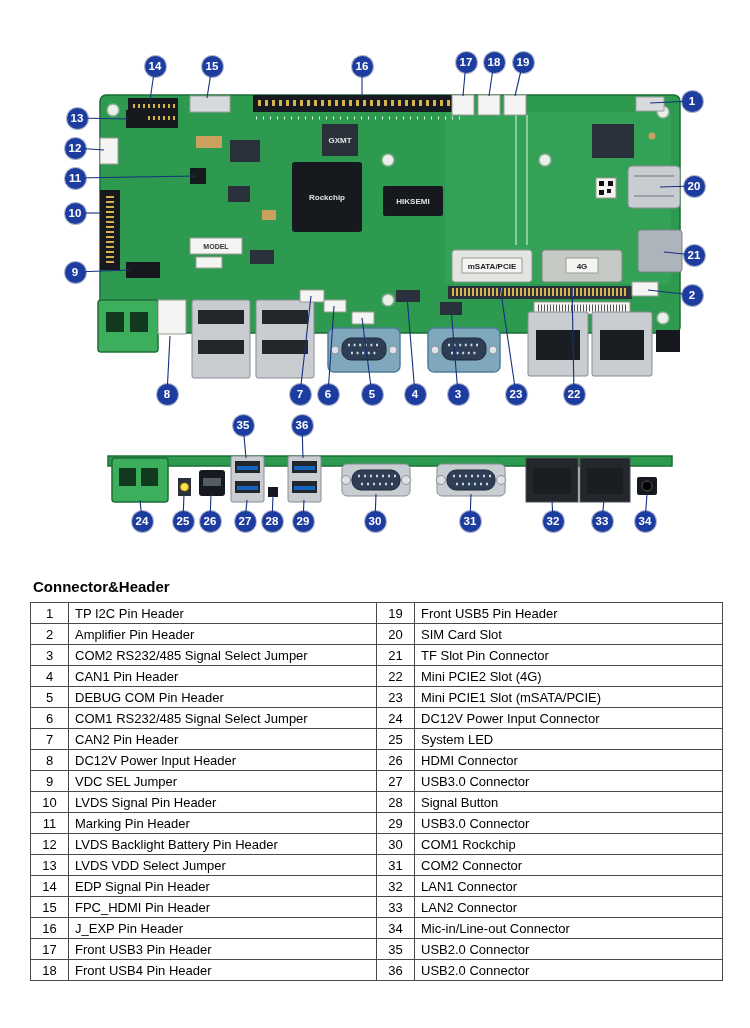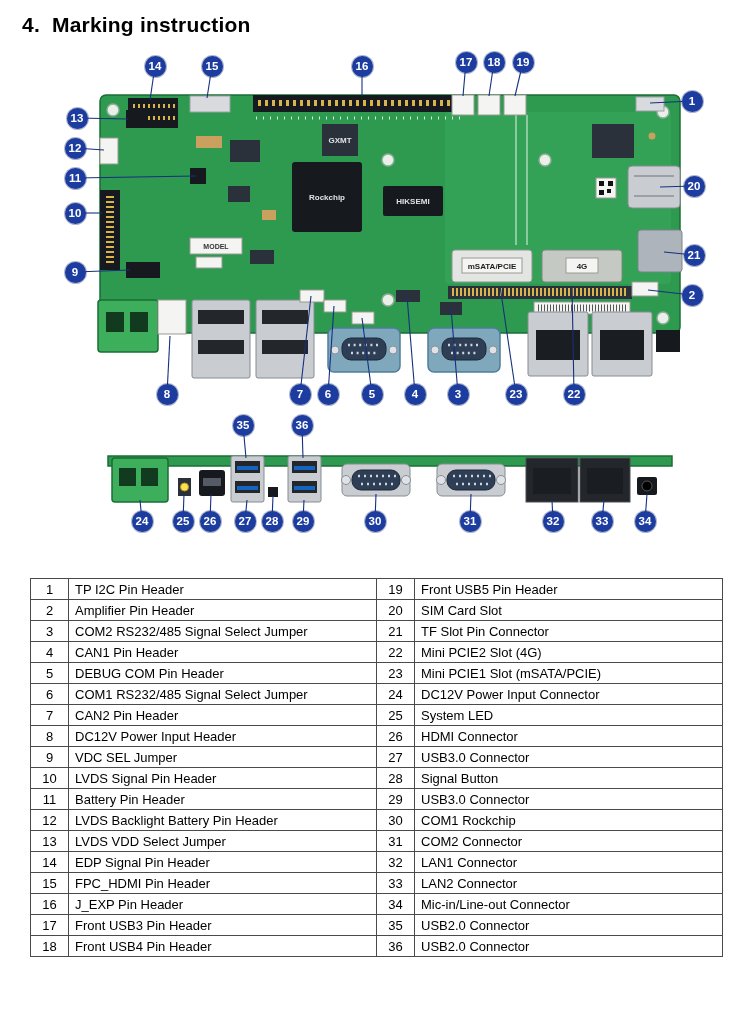"4. Marking instruction" h1 { html: <h1>4. Marking instruction</h1> -> none }
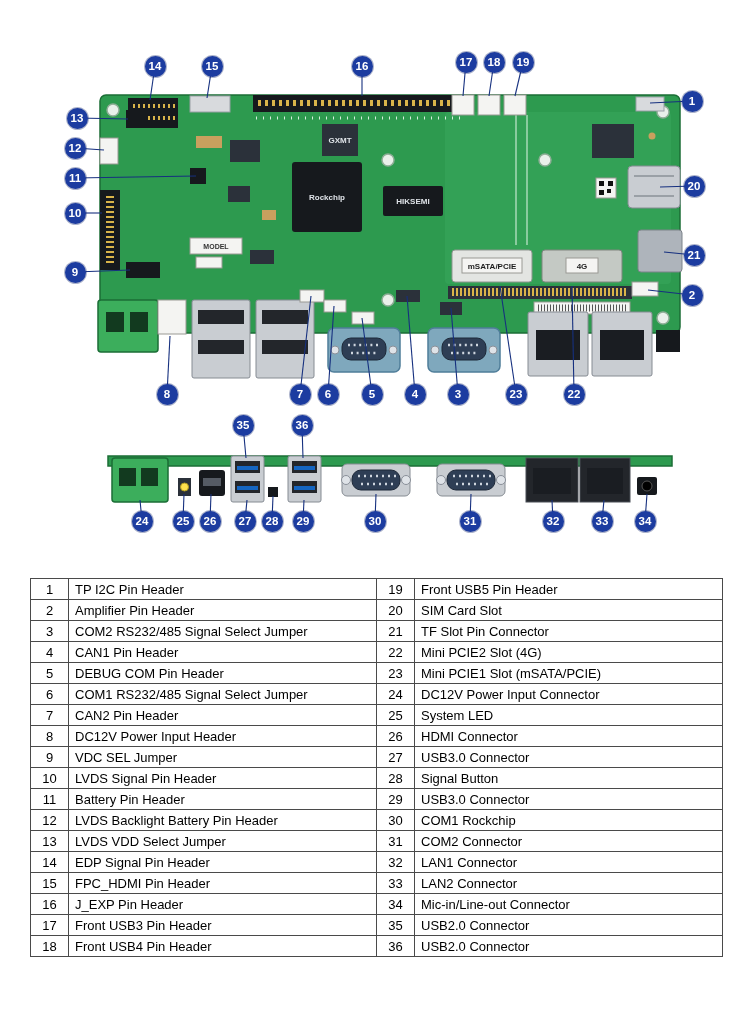"Connector&Header" div { html: none -> <div>Connector&amp;Header</div> }
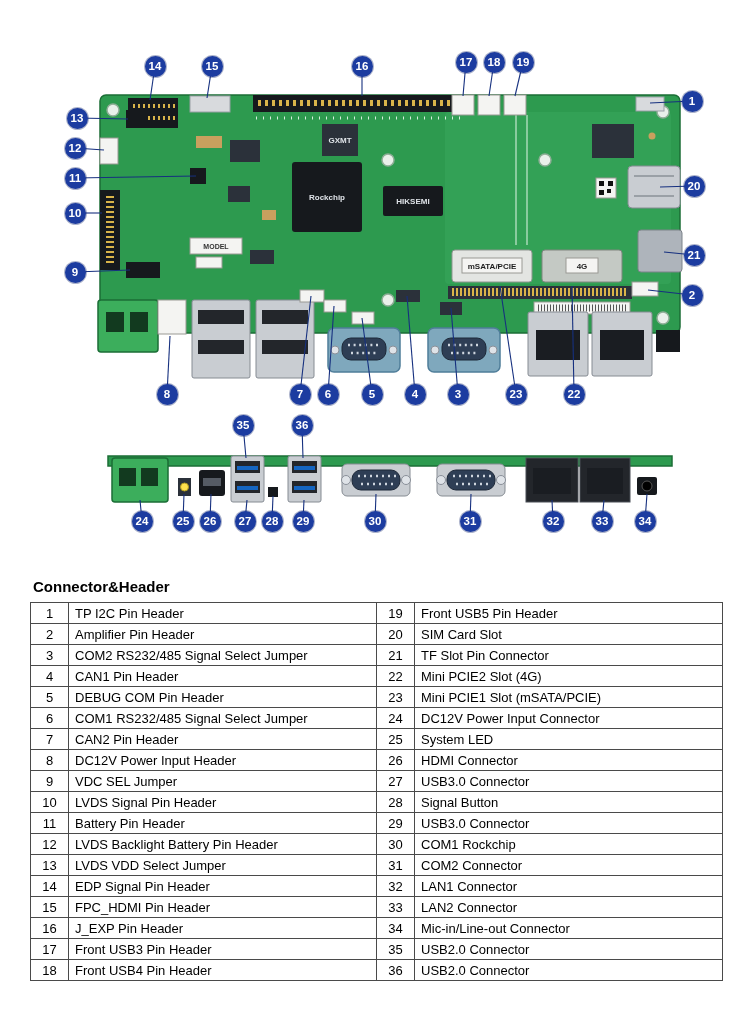"Battery Pin Header" td.desc { text: Battery -> Marking }
